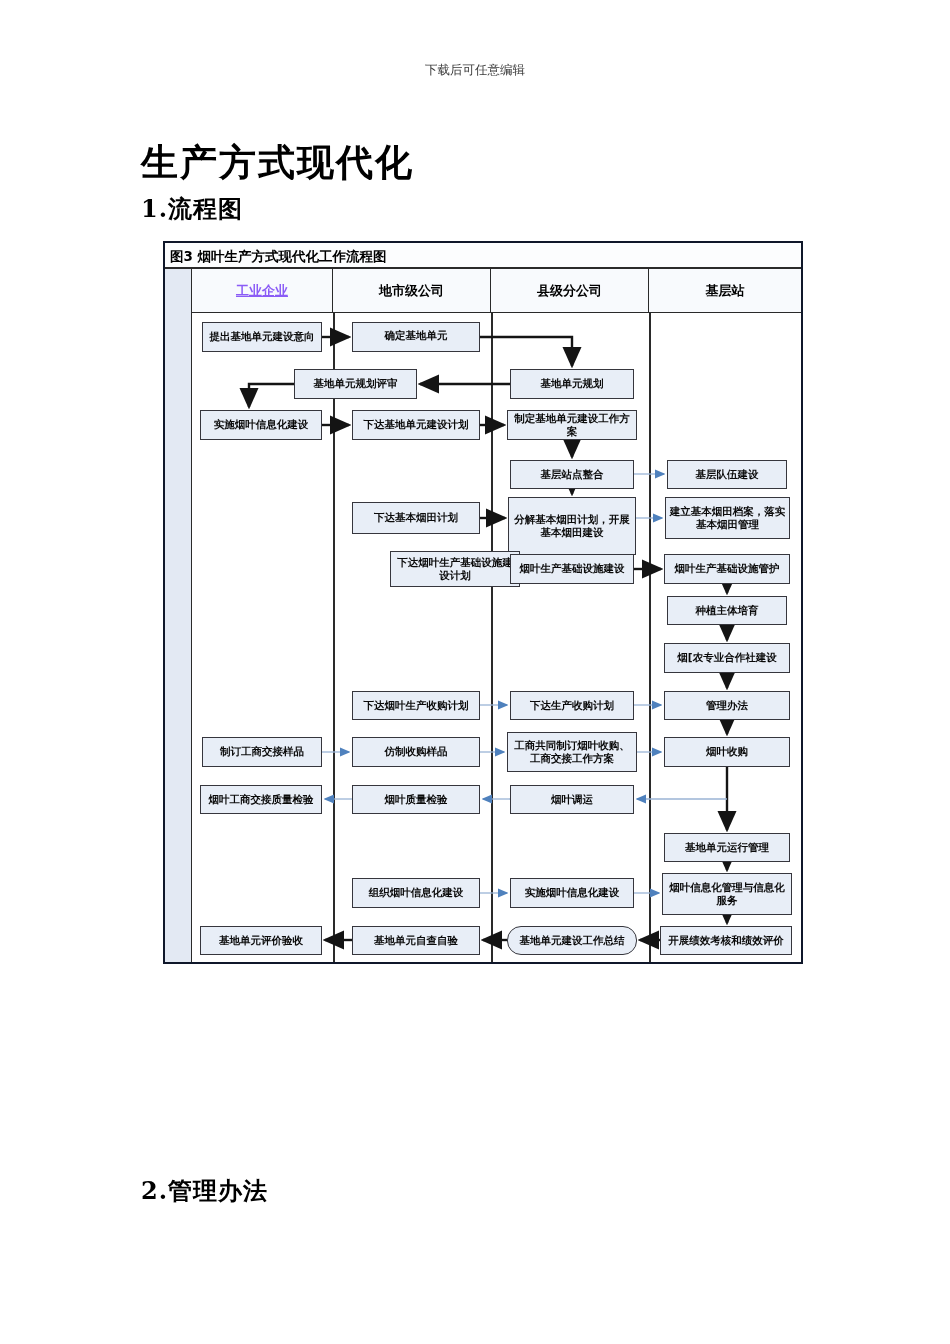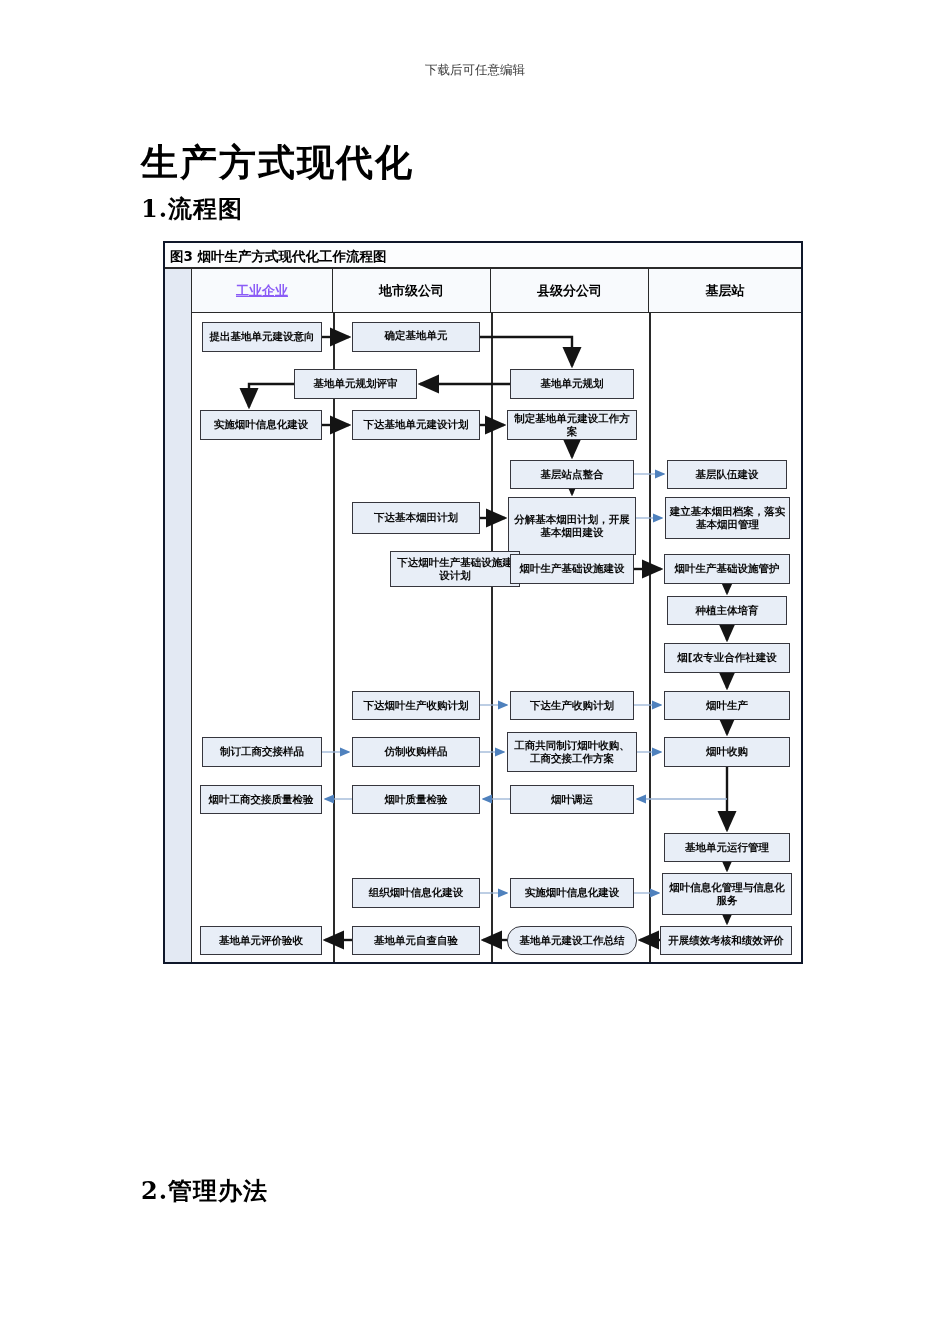"烟叶生产" div.fbox { text: 烟叶生产 -> 管理办法 }
